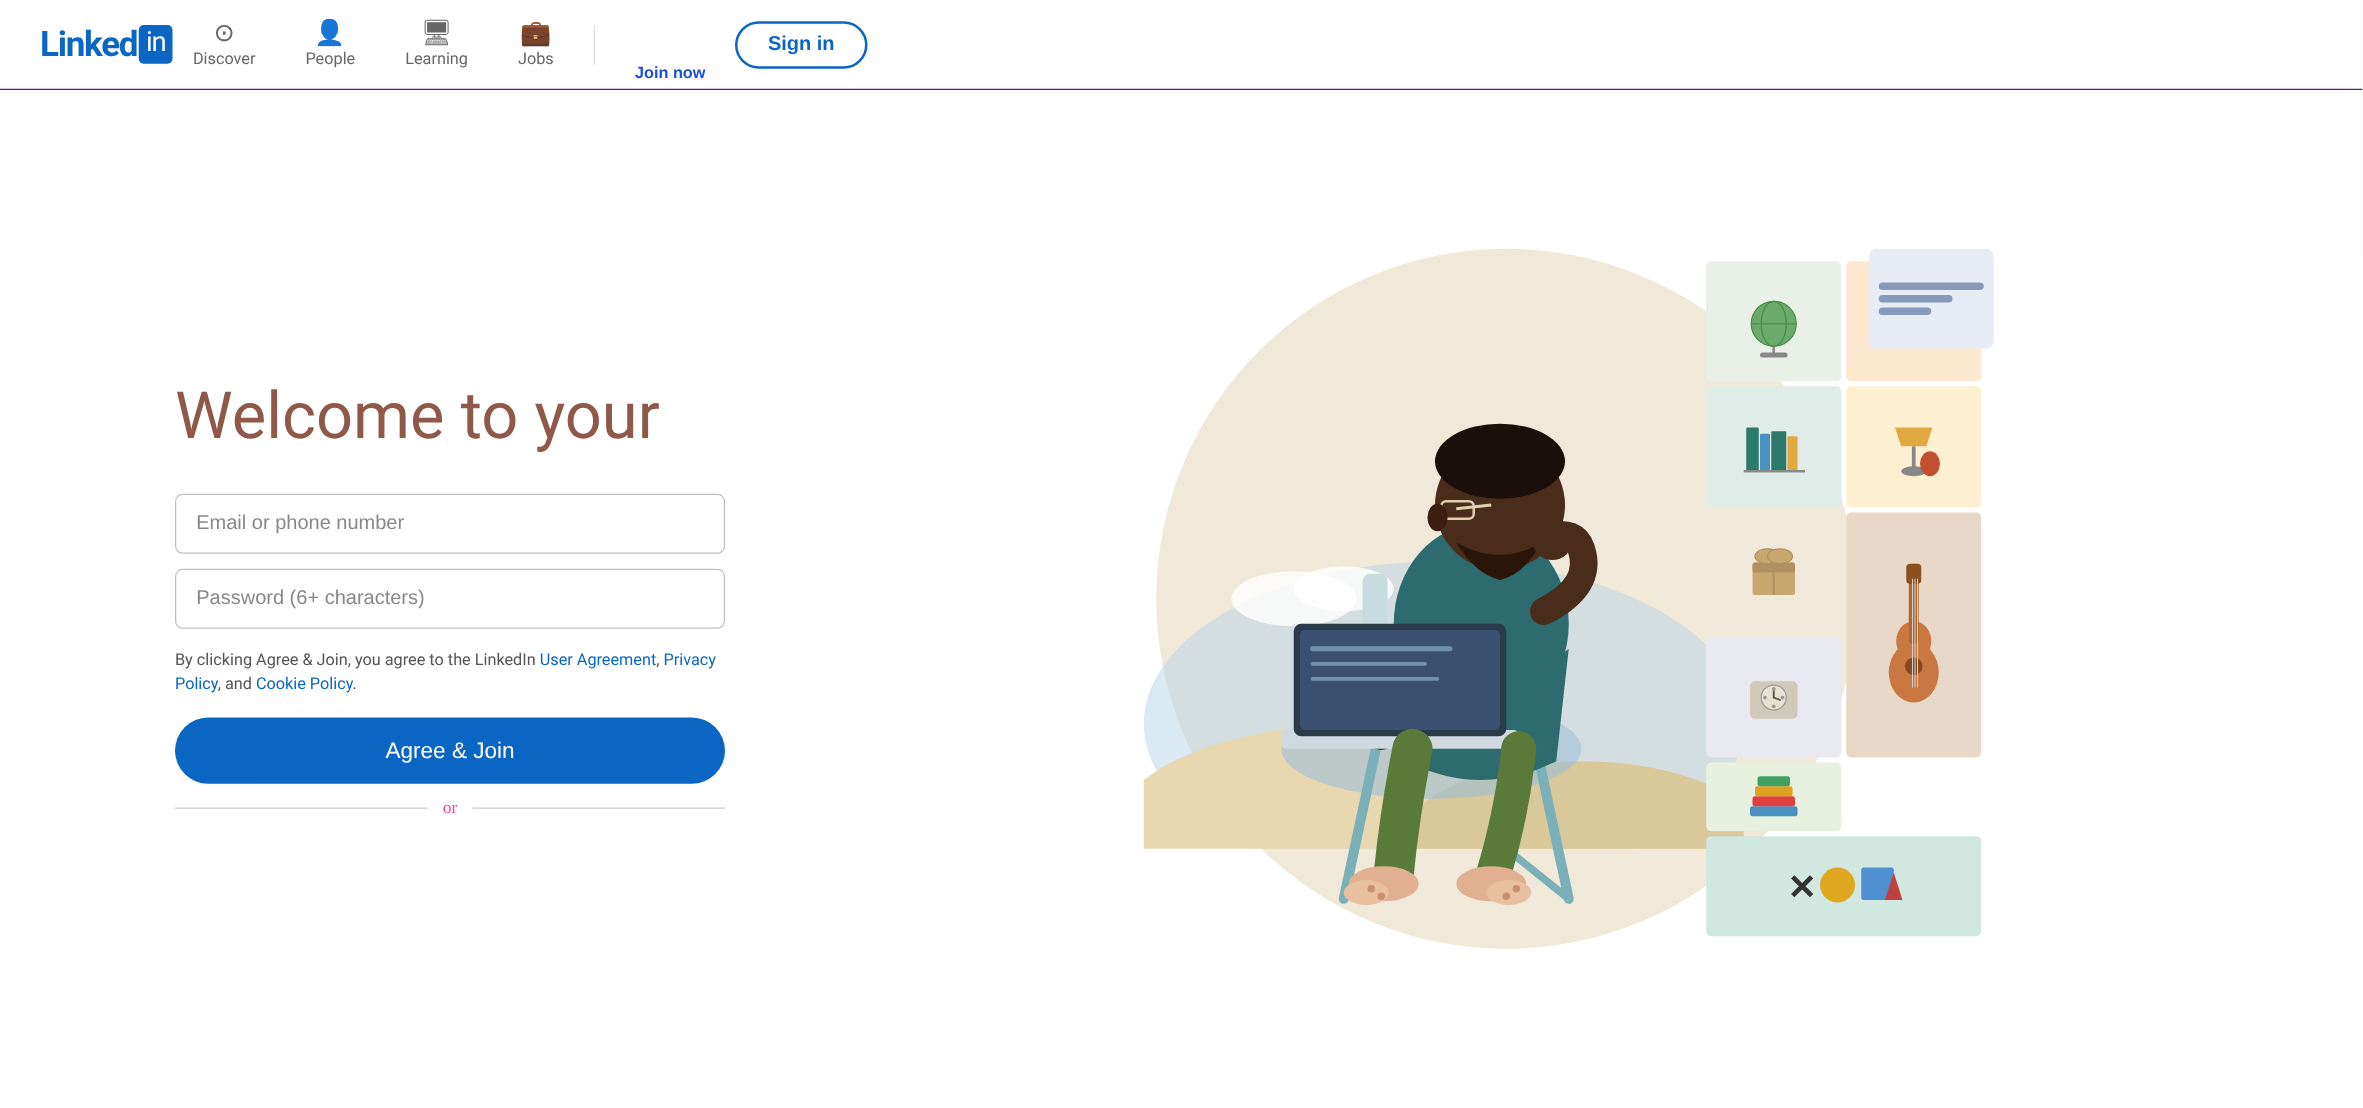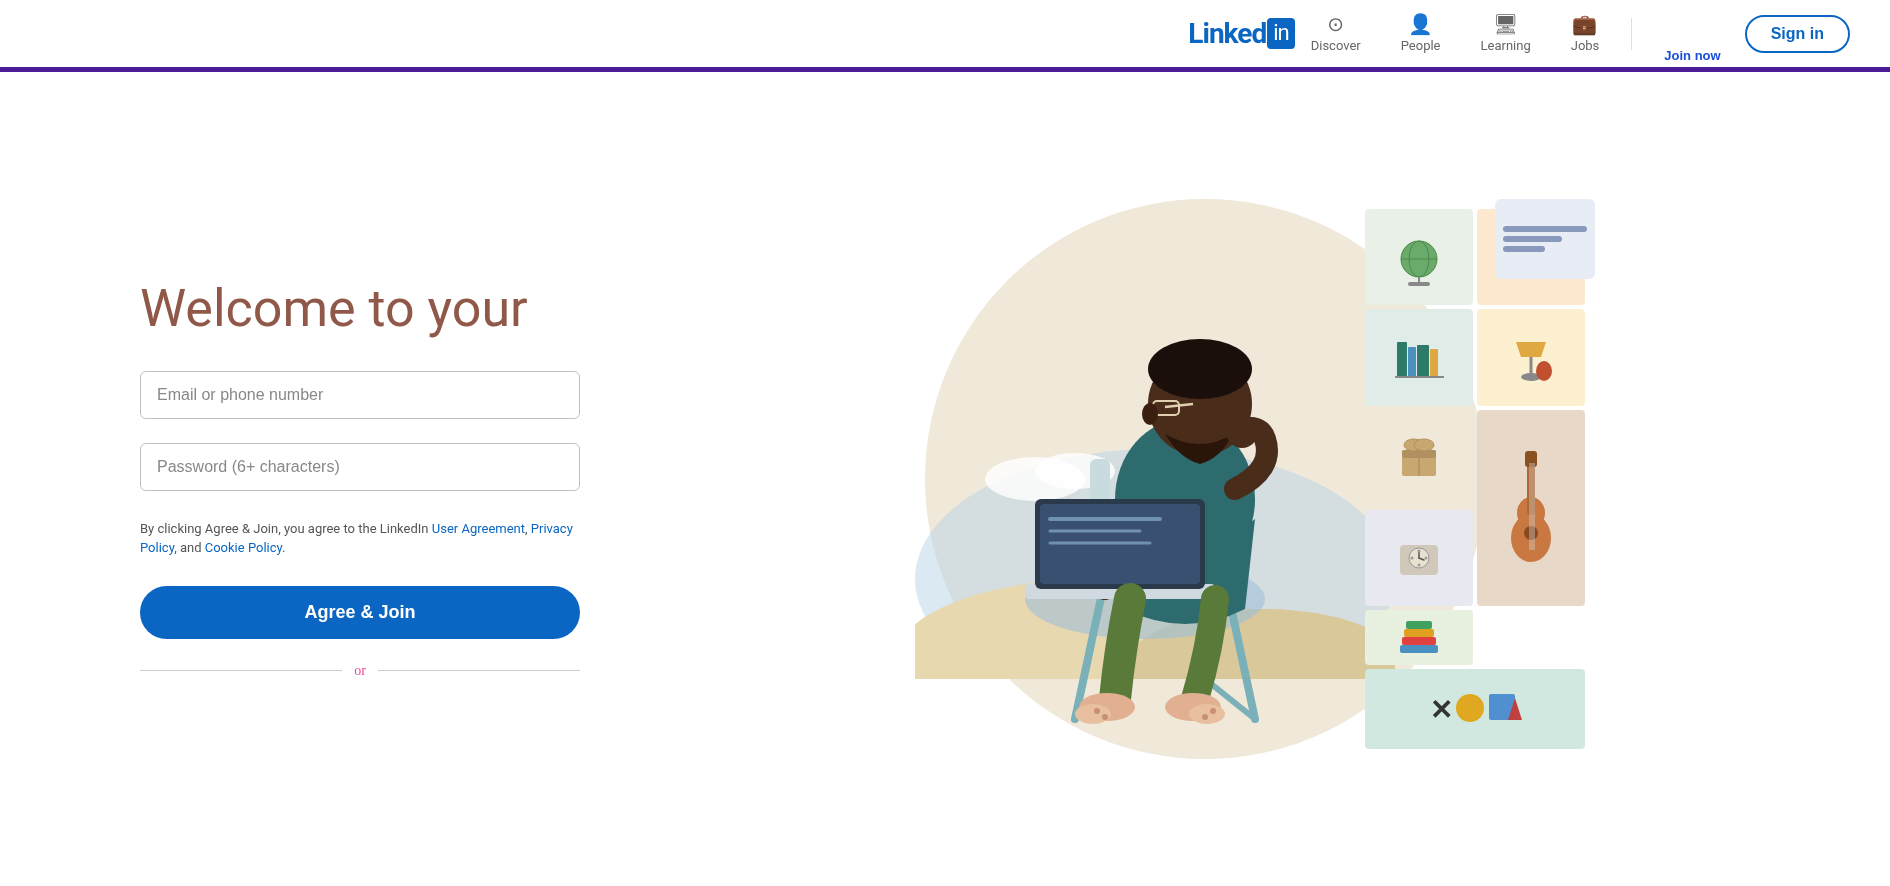"Linked" header { border-bottom: 5px solid #4c1d95 -> 1px solid #4c1d95; justify-content: flex-end -> flex-start }
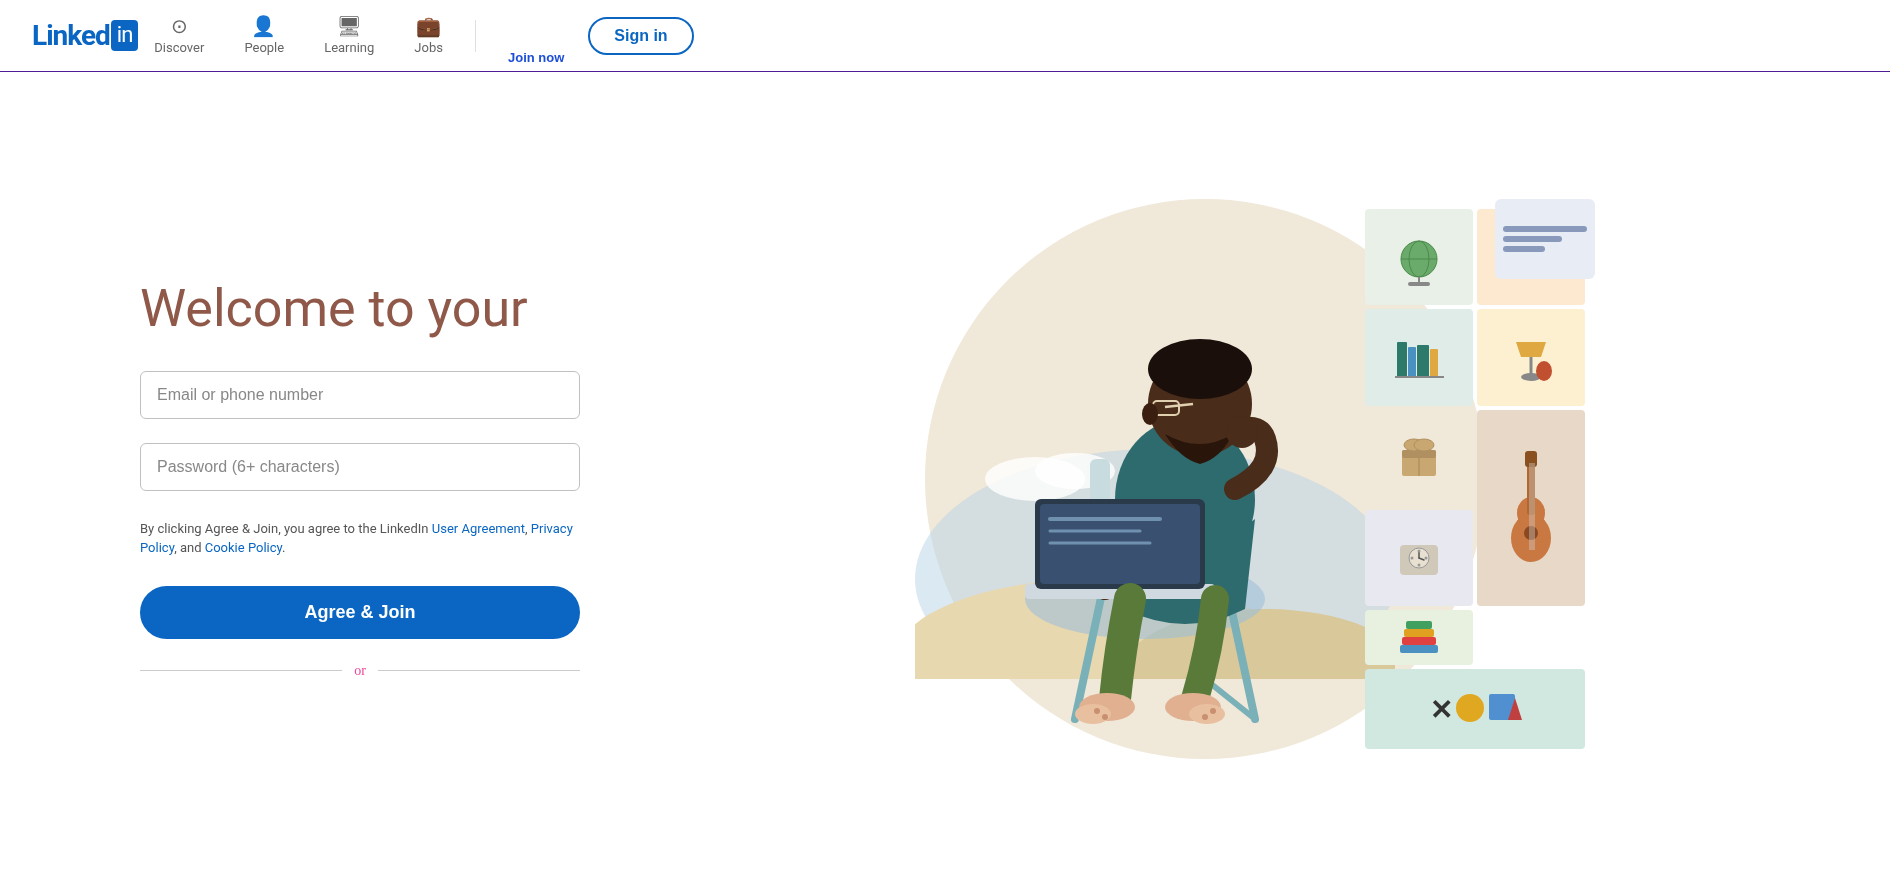"Email or phone number" .form-area { gap: 24px -> 12px }
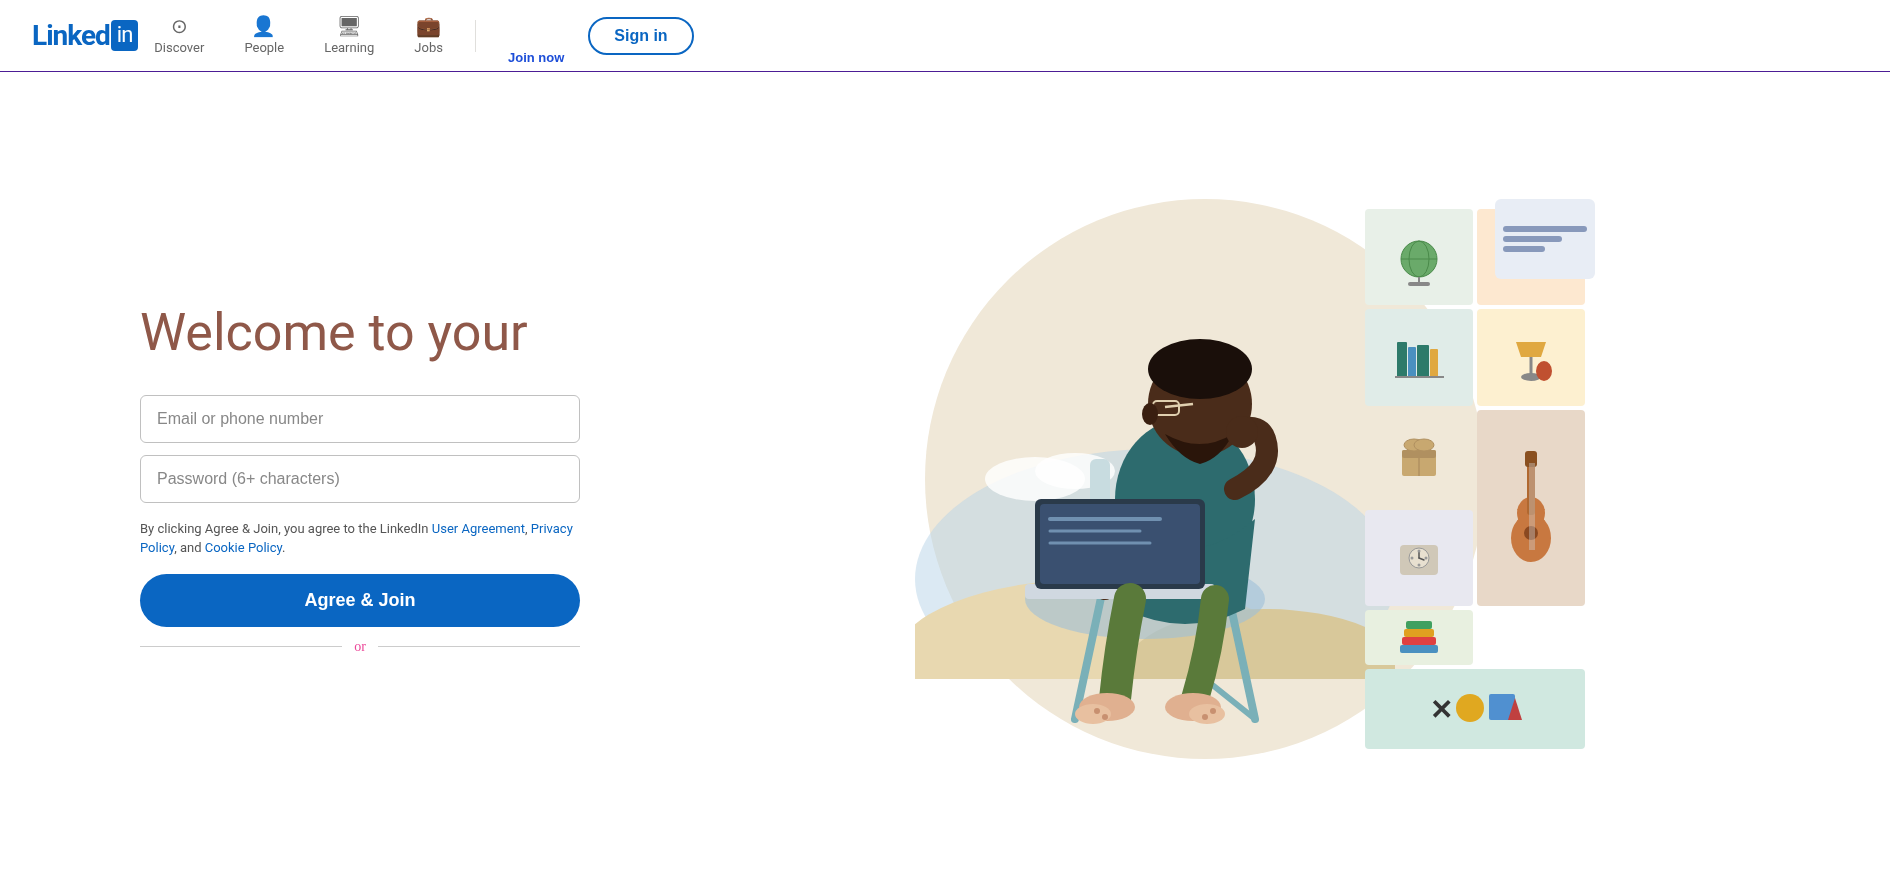"Agree & Join" .btn-agree { font-weight: 700 -> 400 }
